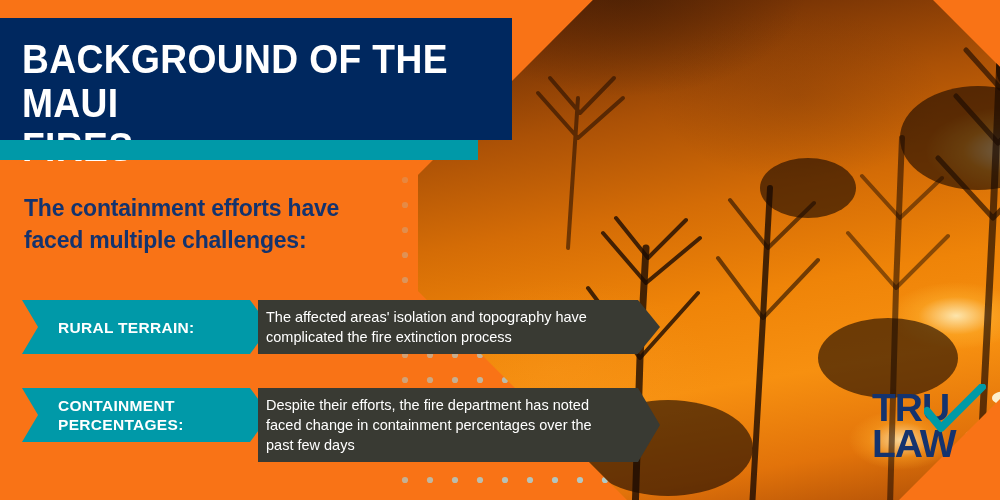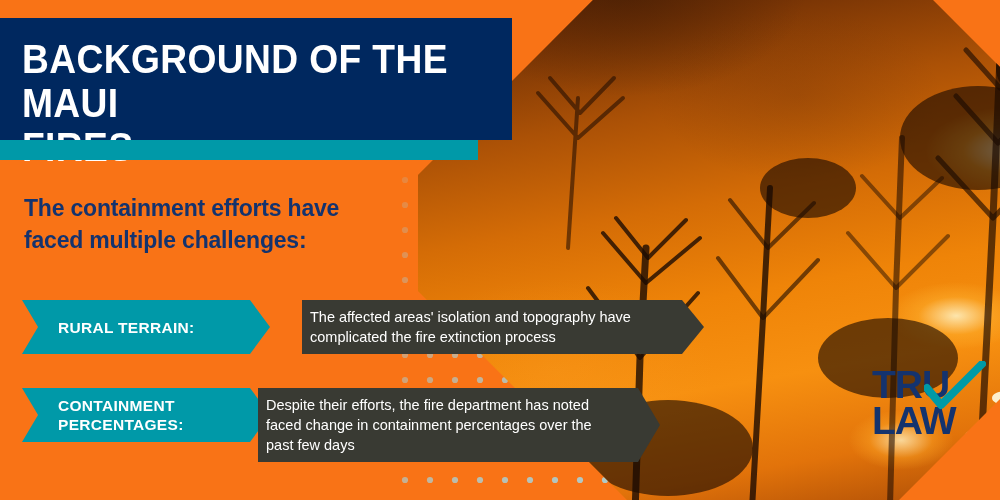"RURAL TERRAIN:" #callout-0 { gap: 44px -> none }
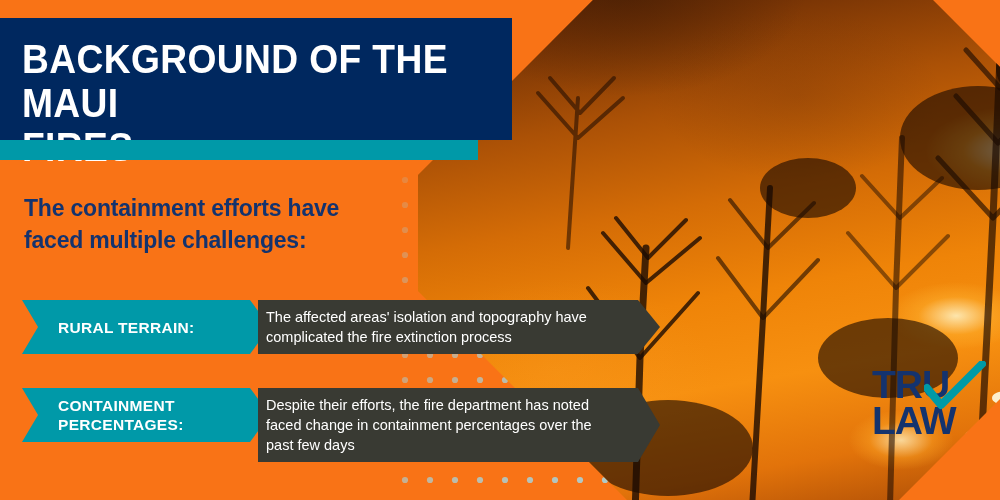"TRU" #logo { top: 365px -> 388px }
